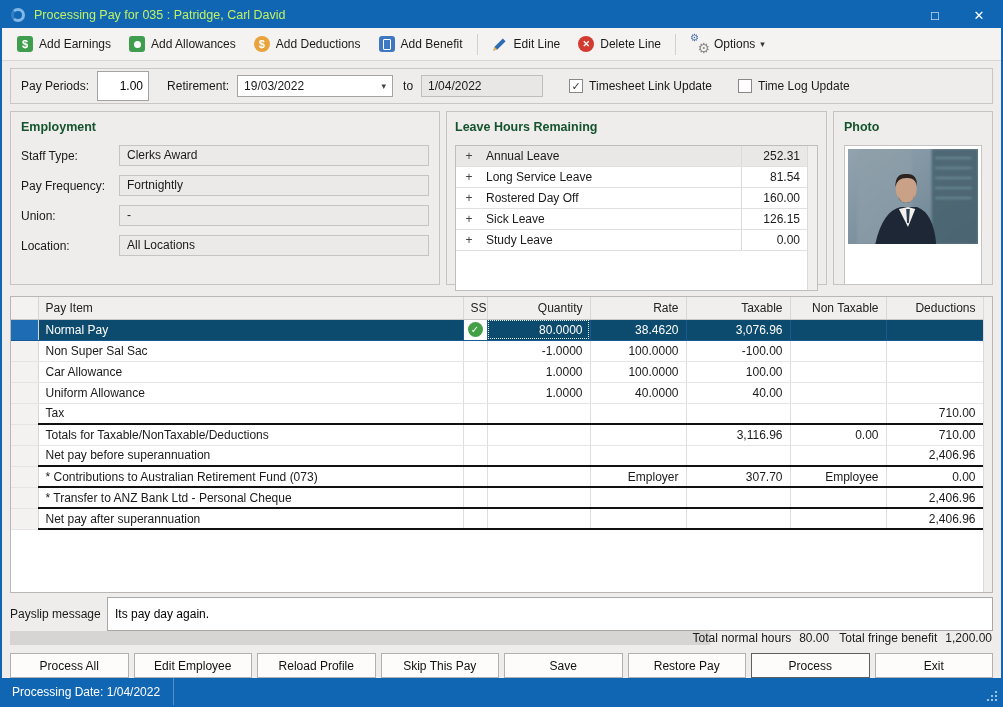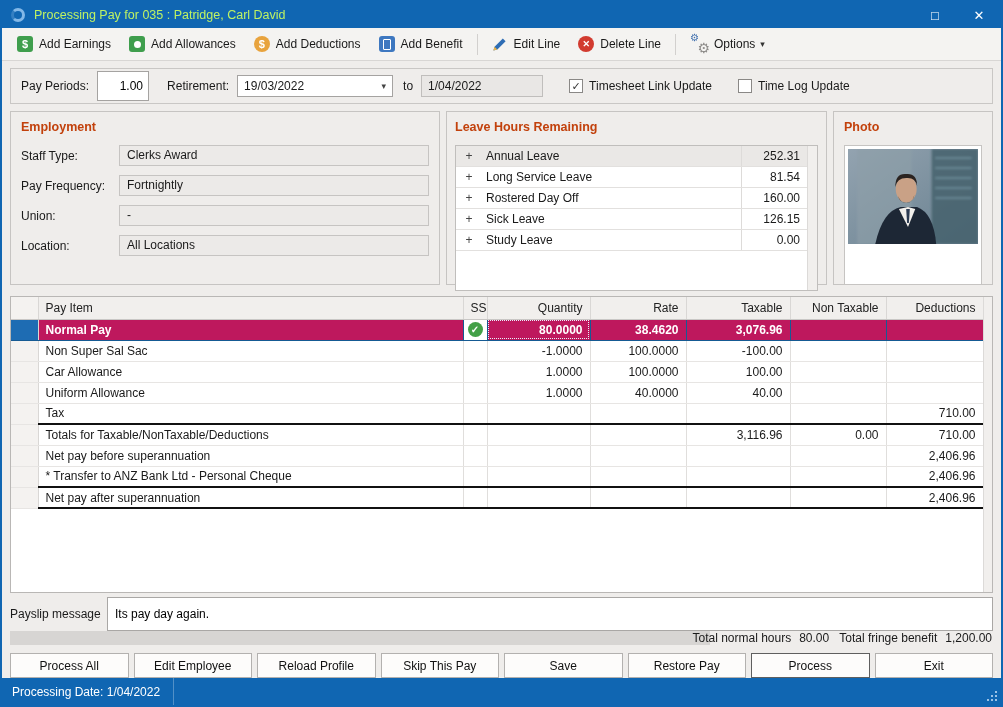"Employment" .group-title { color: #c2410c -> #14532d }
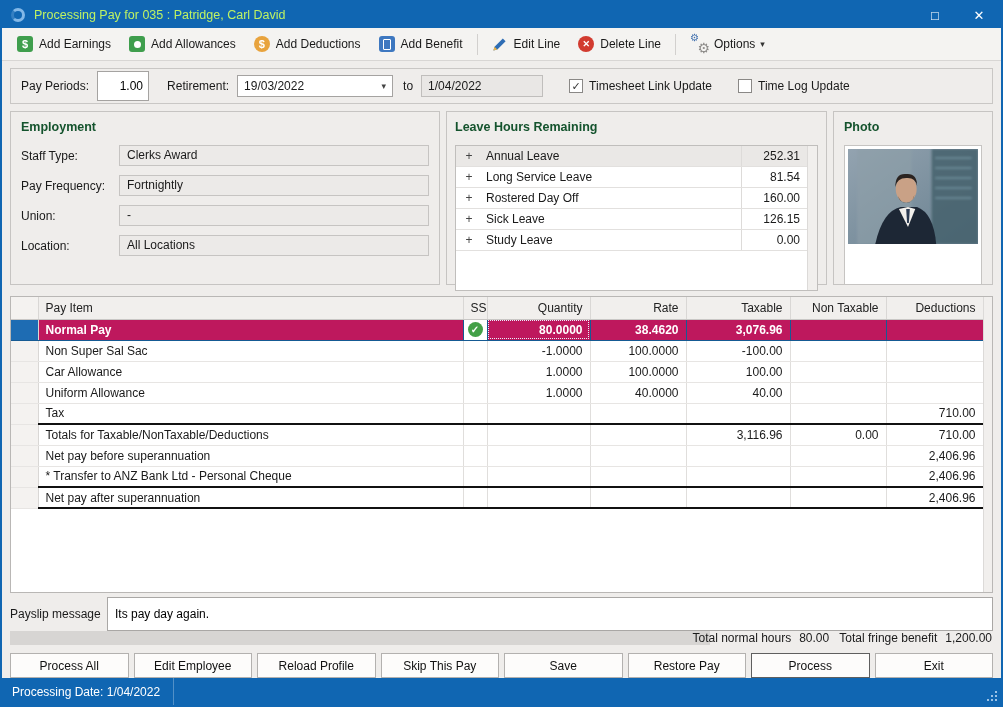"Normal Pay" tr.sel { background: #be185d -> #0c4a6e; font-weight: bold -> none }
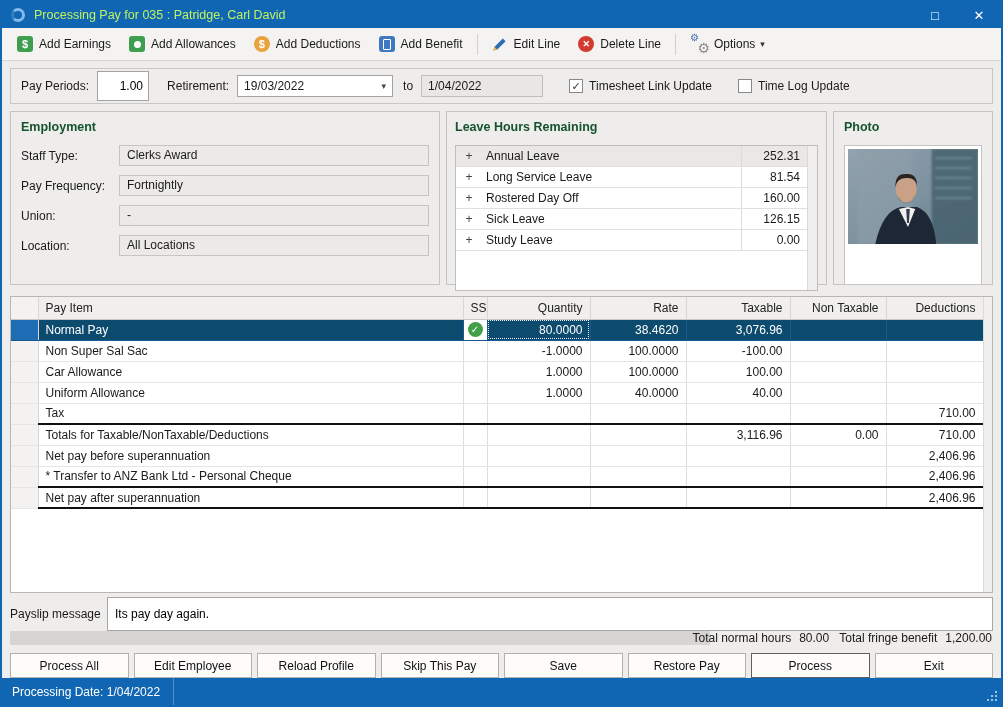"* Contributions to Australian Retirement" tr.t-top { html: none -> <tr> <td></td> <td>* Contributions to Australian Retirement Fund (073)</td> <td></td> <td></td> <td>Employer</td> <td>307.70</td> <td>Employee</td> <td>0.00</td> </tr> }
